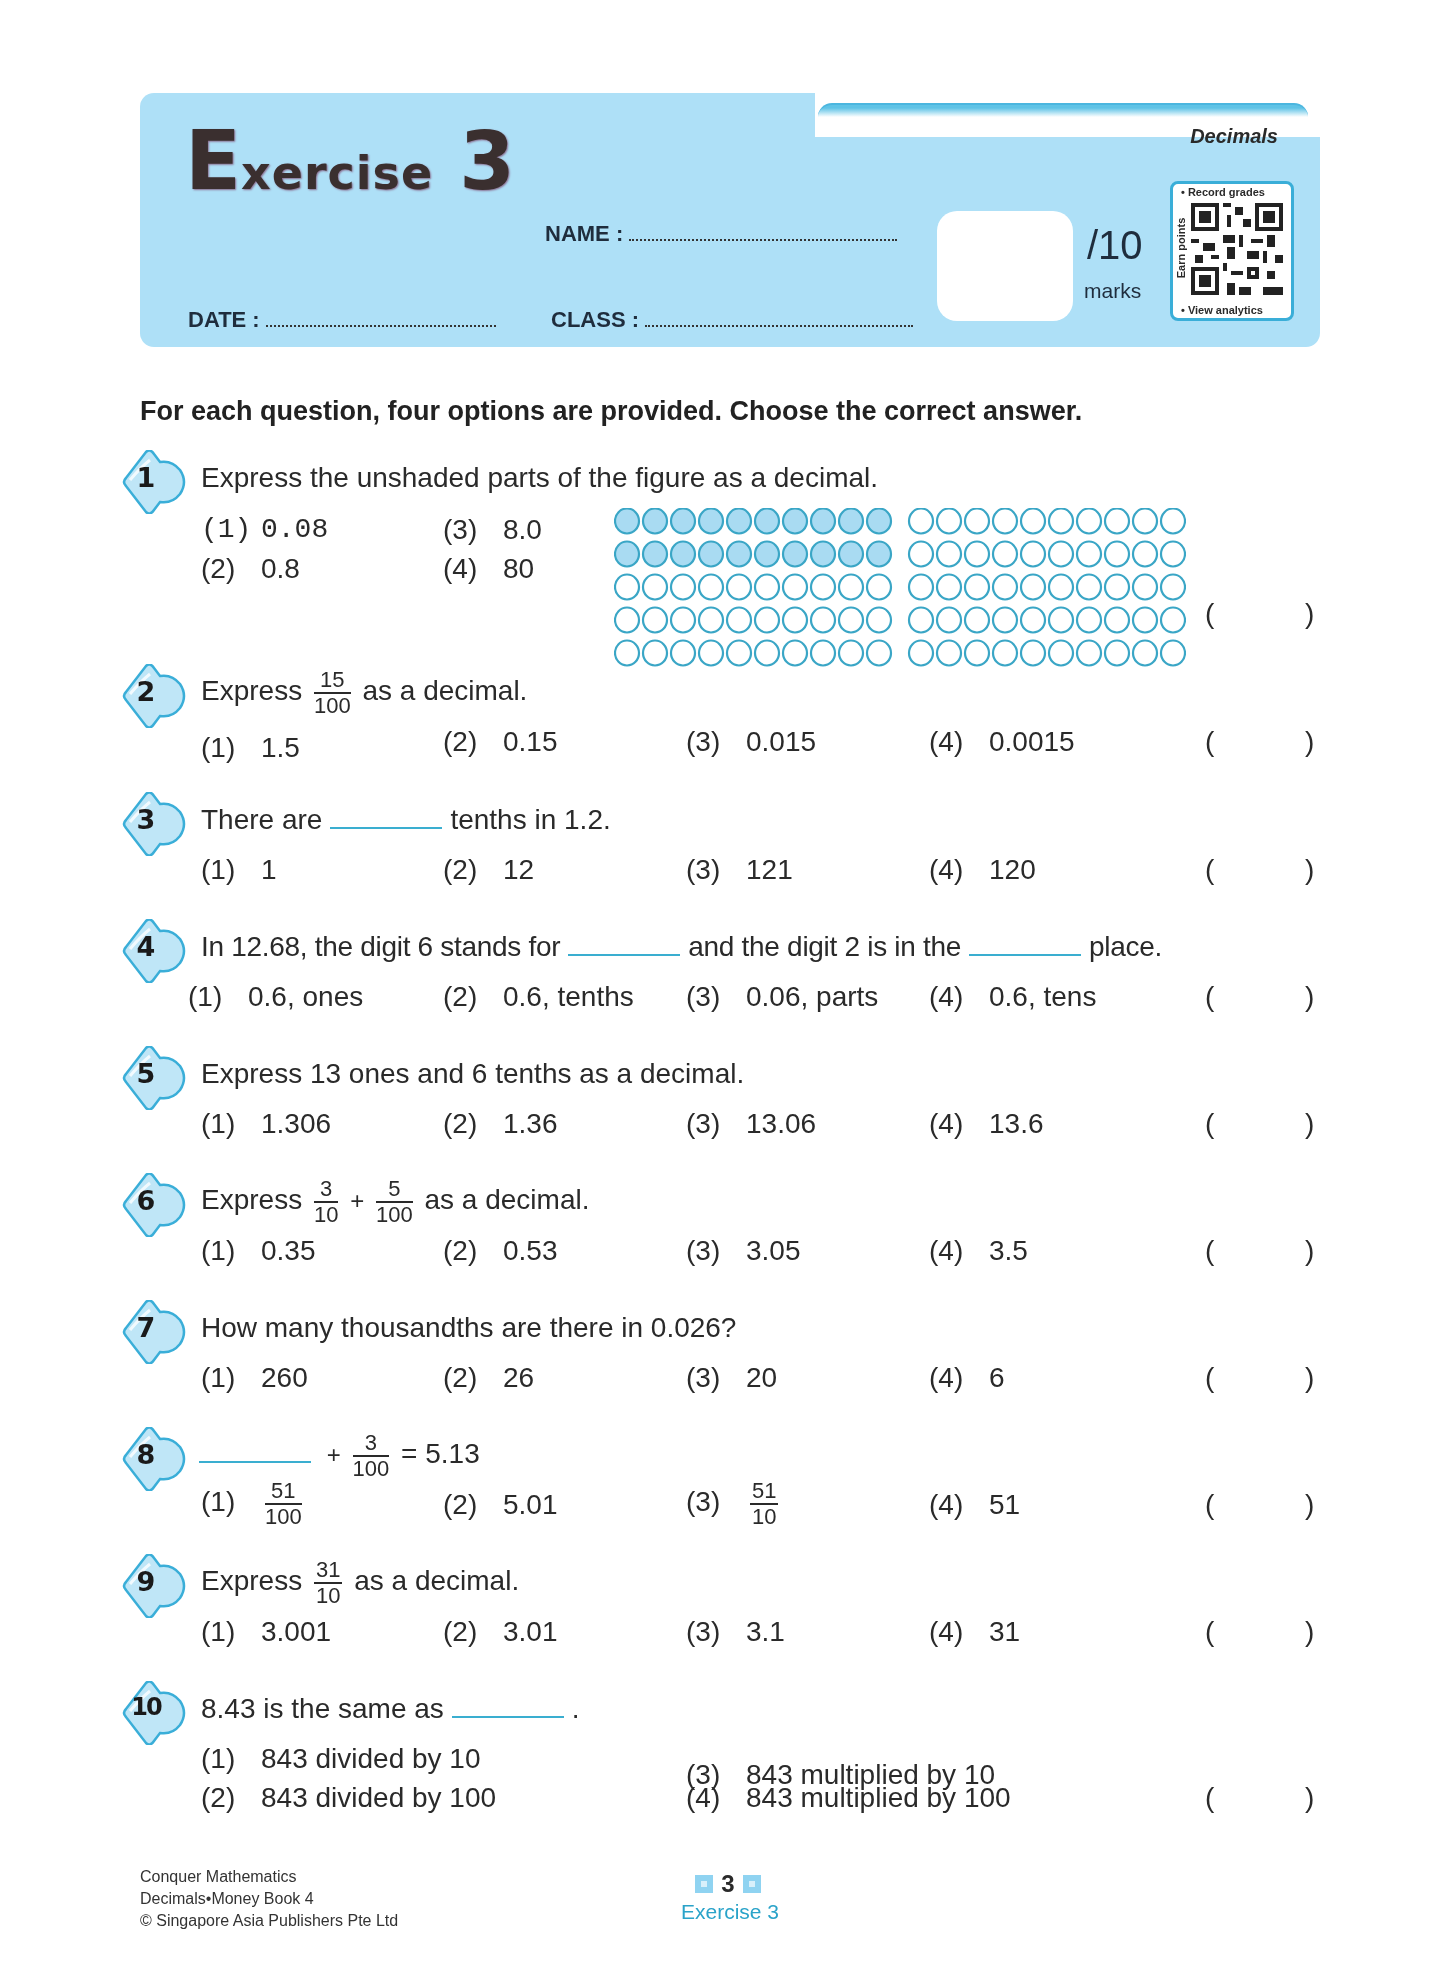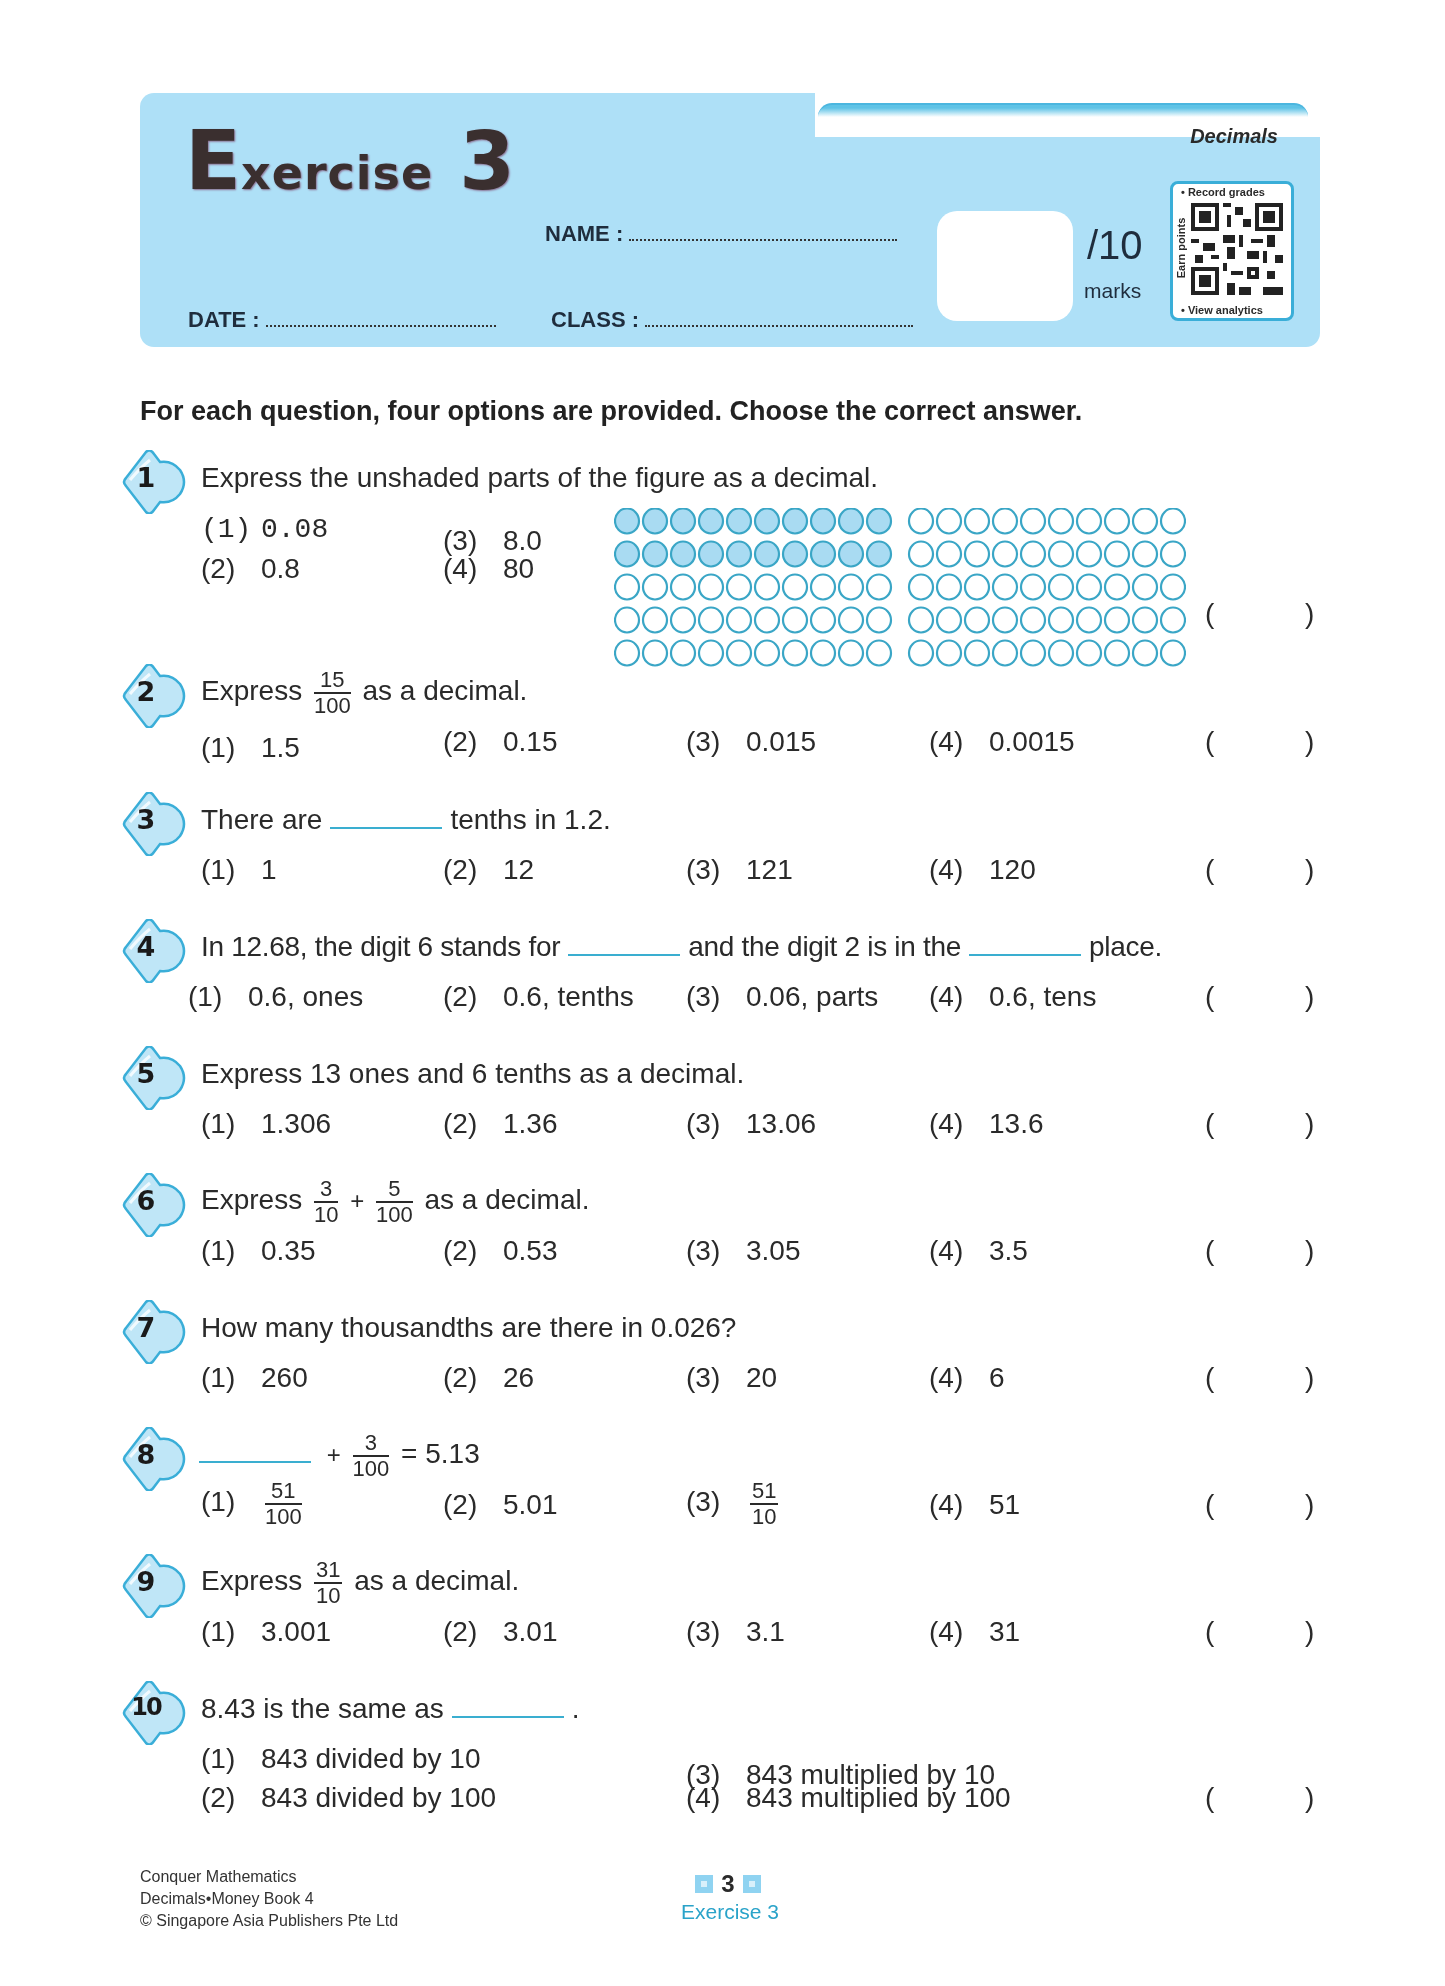"(3) 8.0" div.opt { top: 75px -> 64px }
